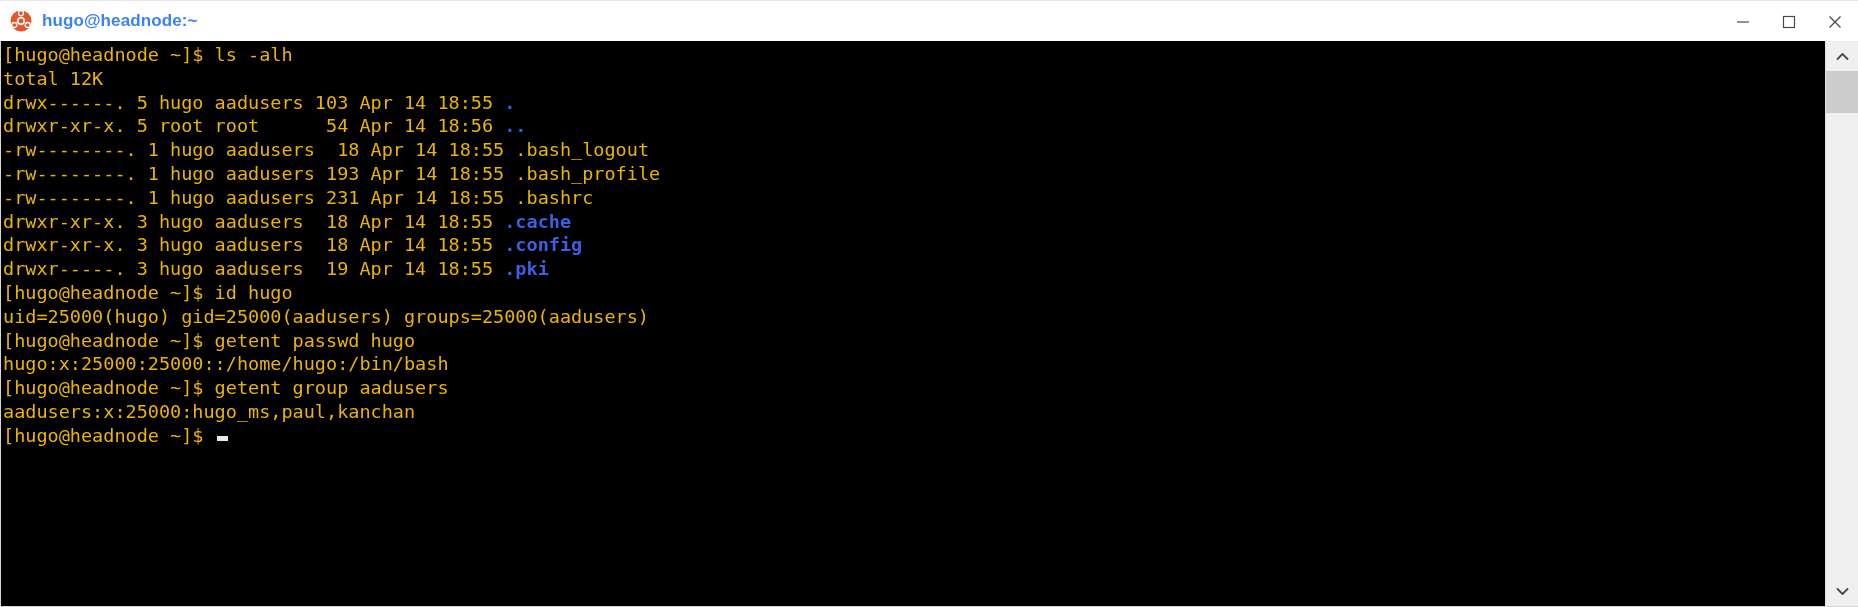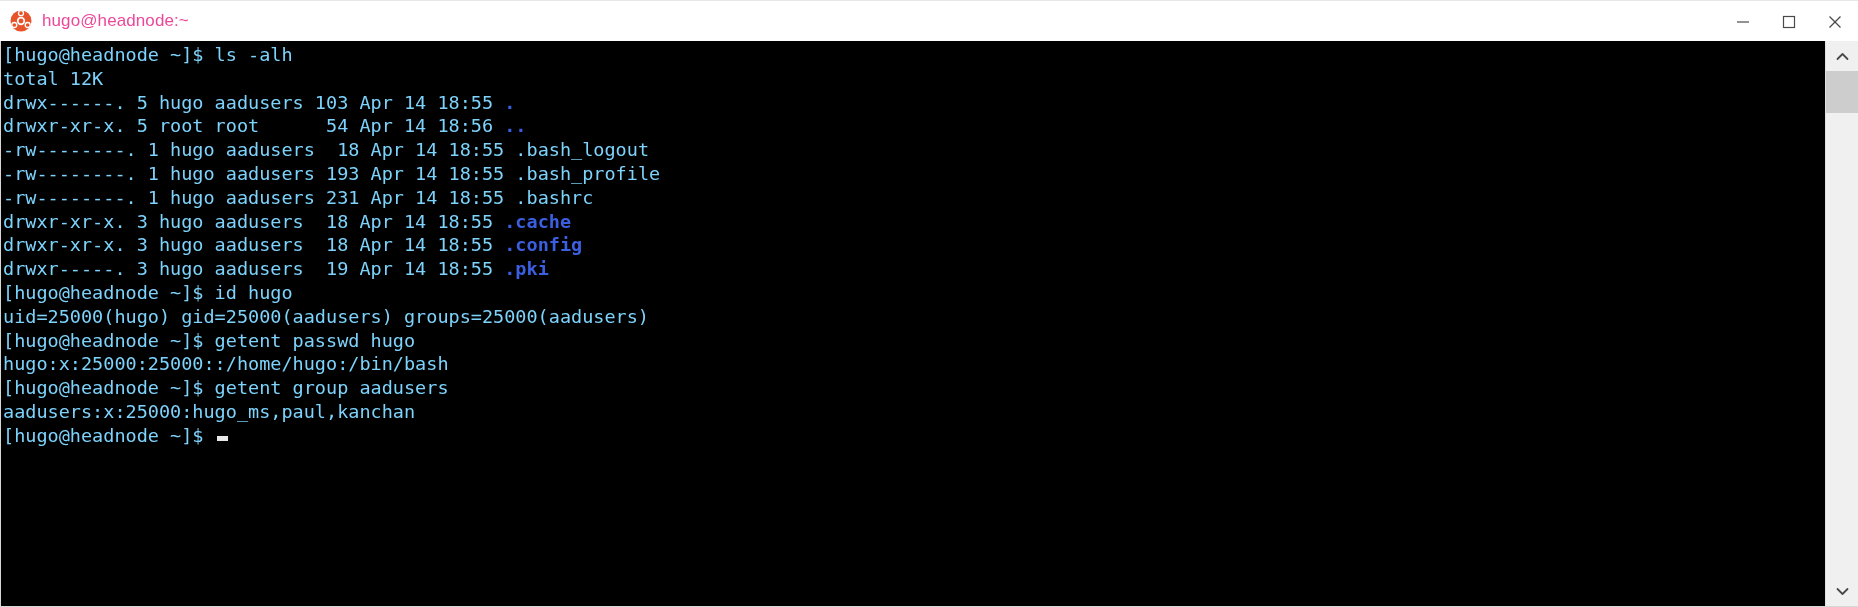"hugo@headnode:~" .title-text { color: #ec4899 -> #3b82f6; font-weight: none -> bold }
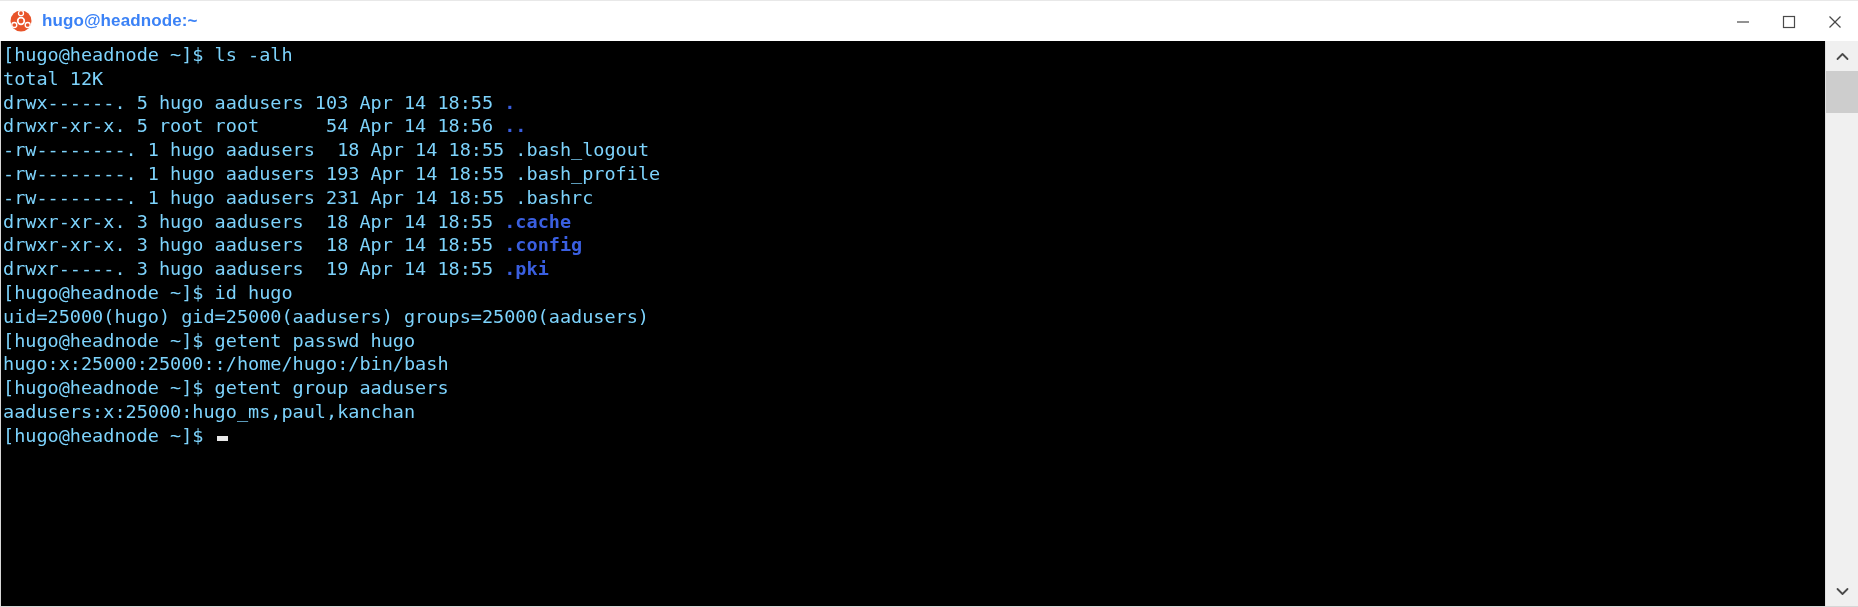"[hugo@headnode ~]$ ls -alh" .fg-white { color: #7dd3fc -> #eab308 }
